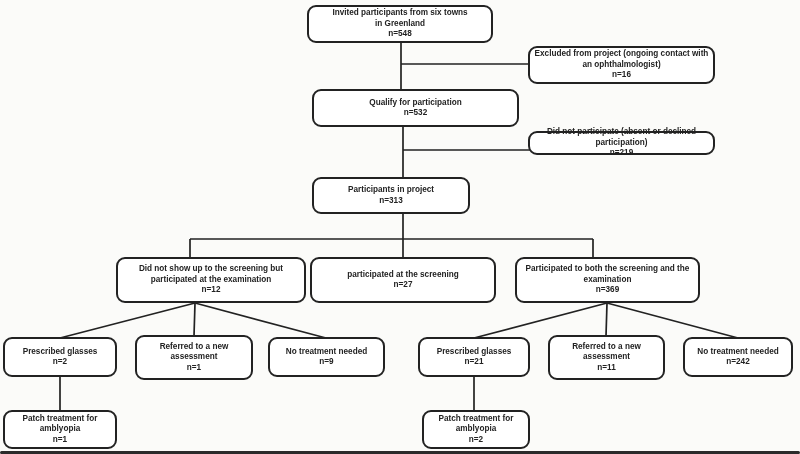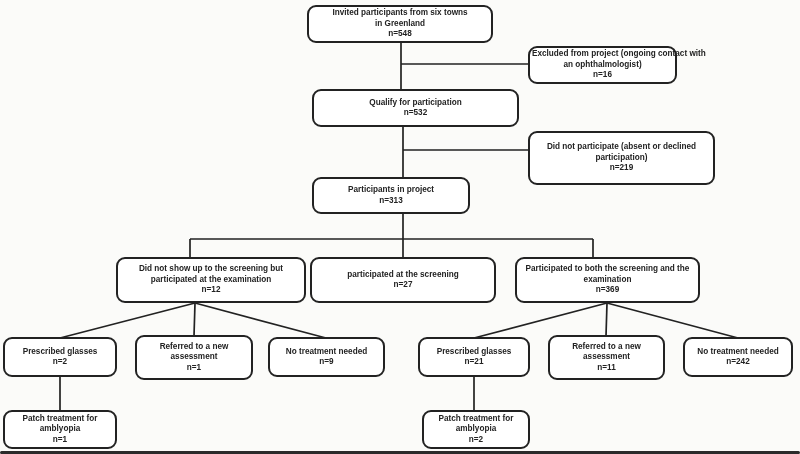"Invited participants from six towns" .node { align-items: none -> center }
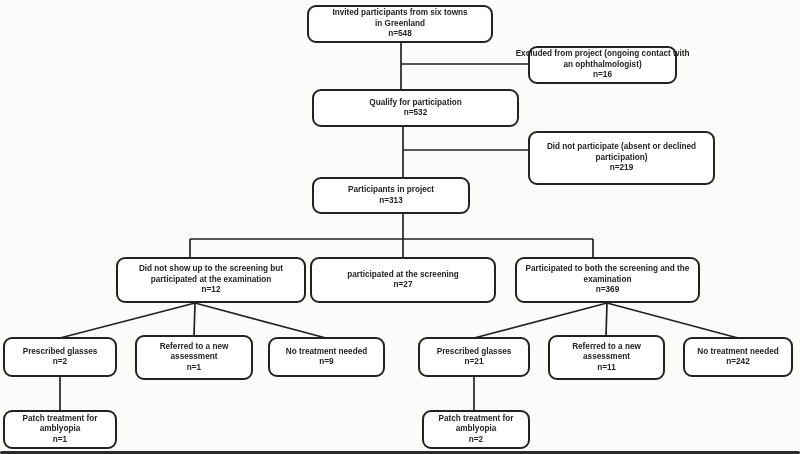"Excluded from project (ongoing contact" div.node { width: 149px -> 187px }
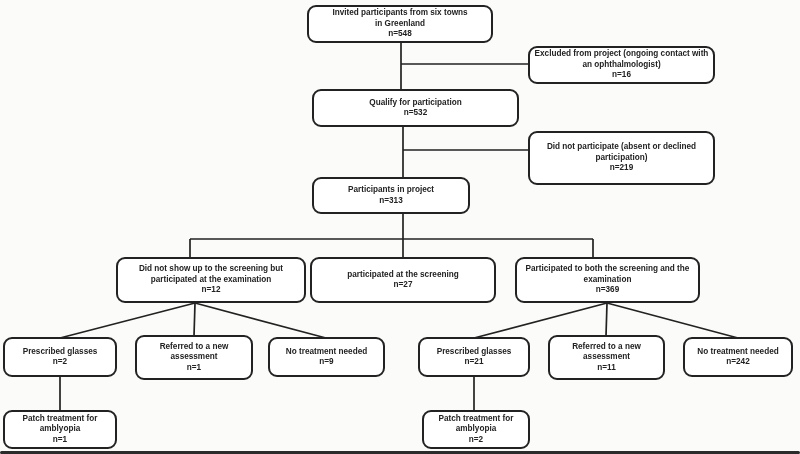"Did not participate (absent or" div.node { height: 54px -> 24px }
